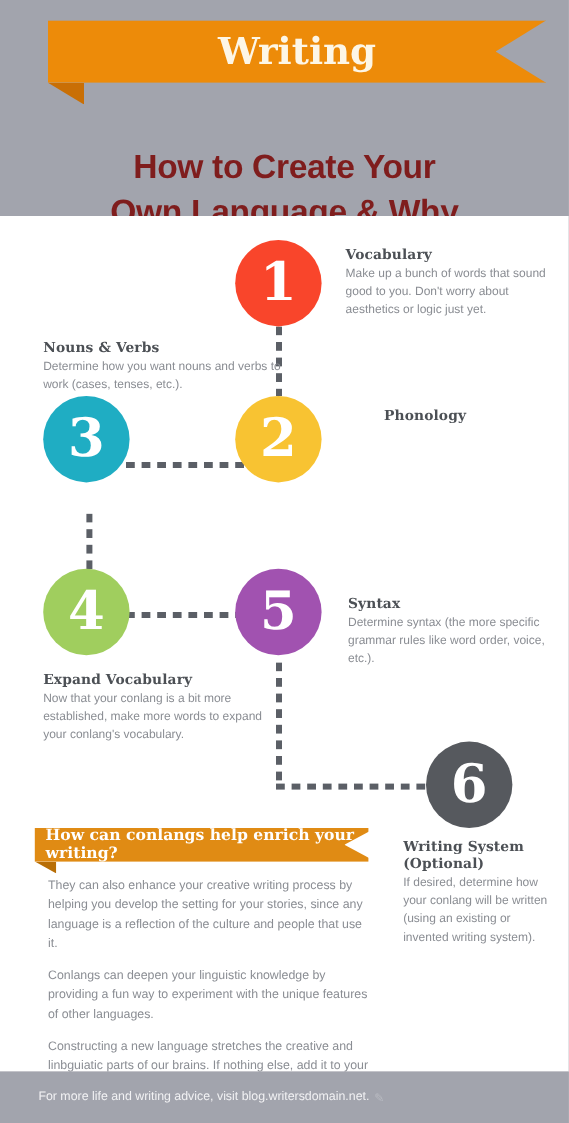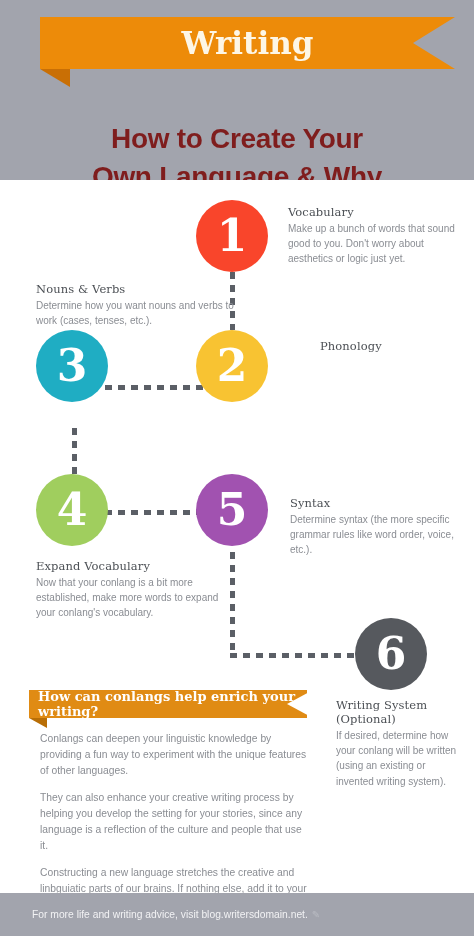"Vocabulary" .step-title { font-weight: normal -> bold }
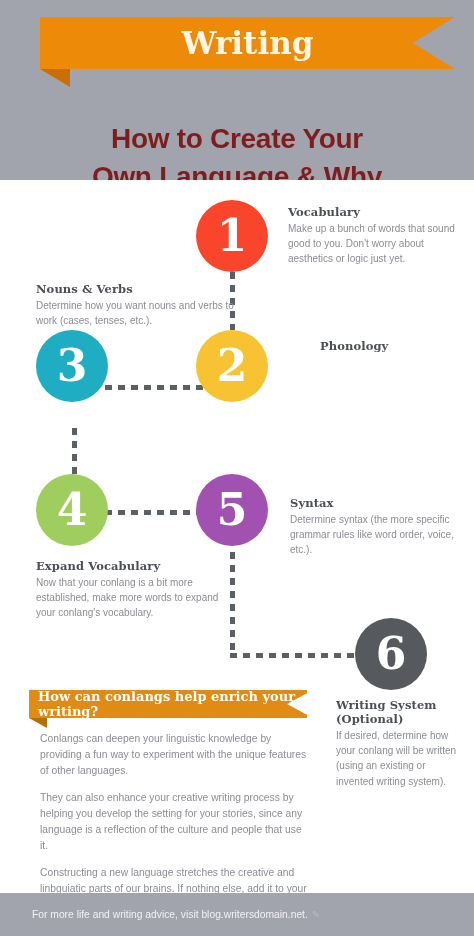"Conlangs can deepen your linguistic" p.cta-para { order: before "They can also enhance your" -> after "They can also enhance your" }
